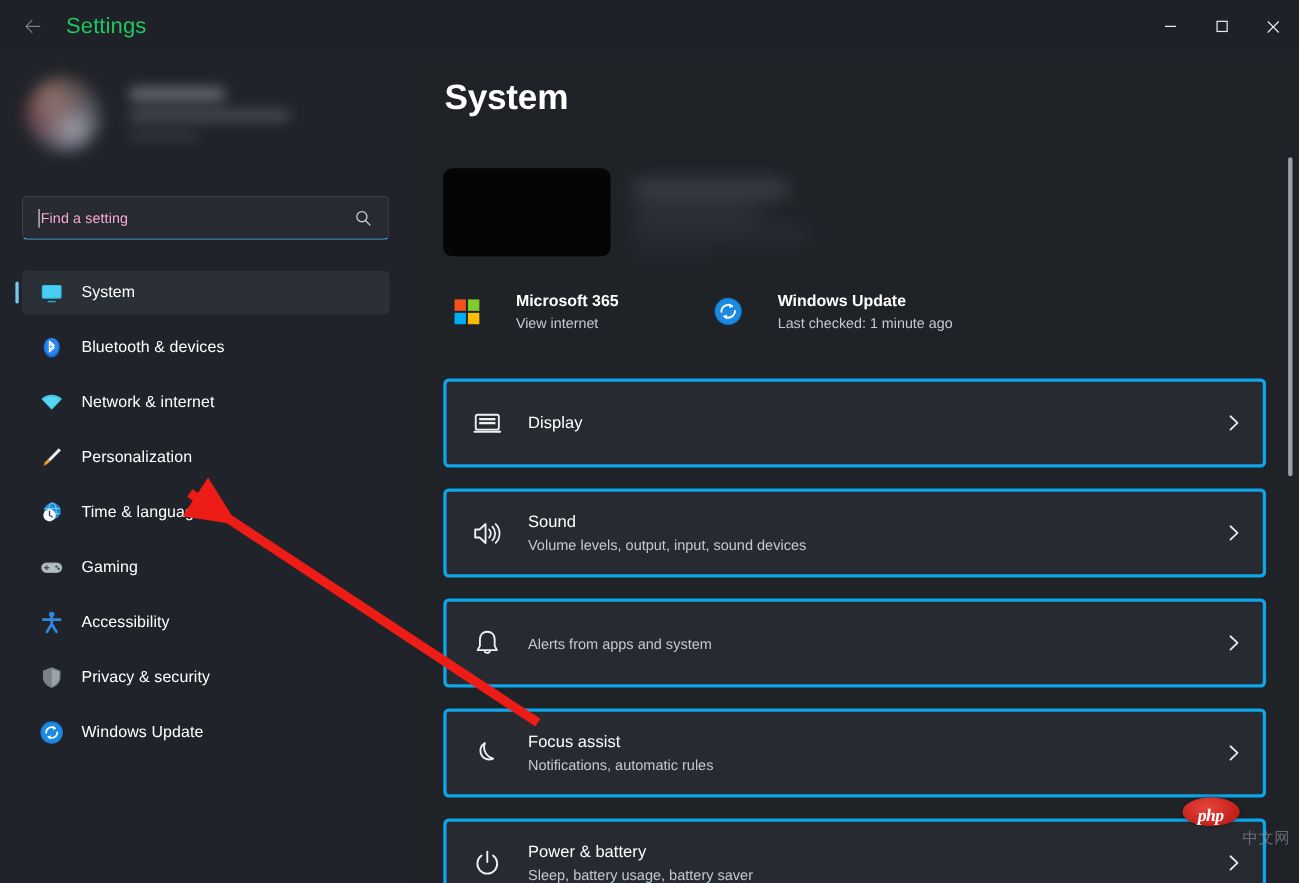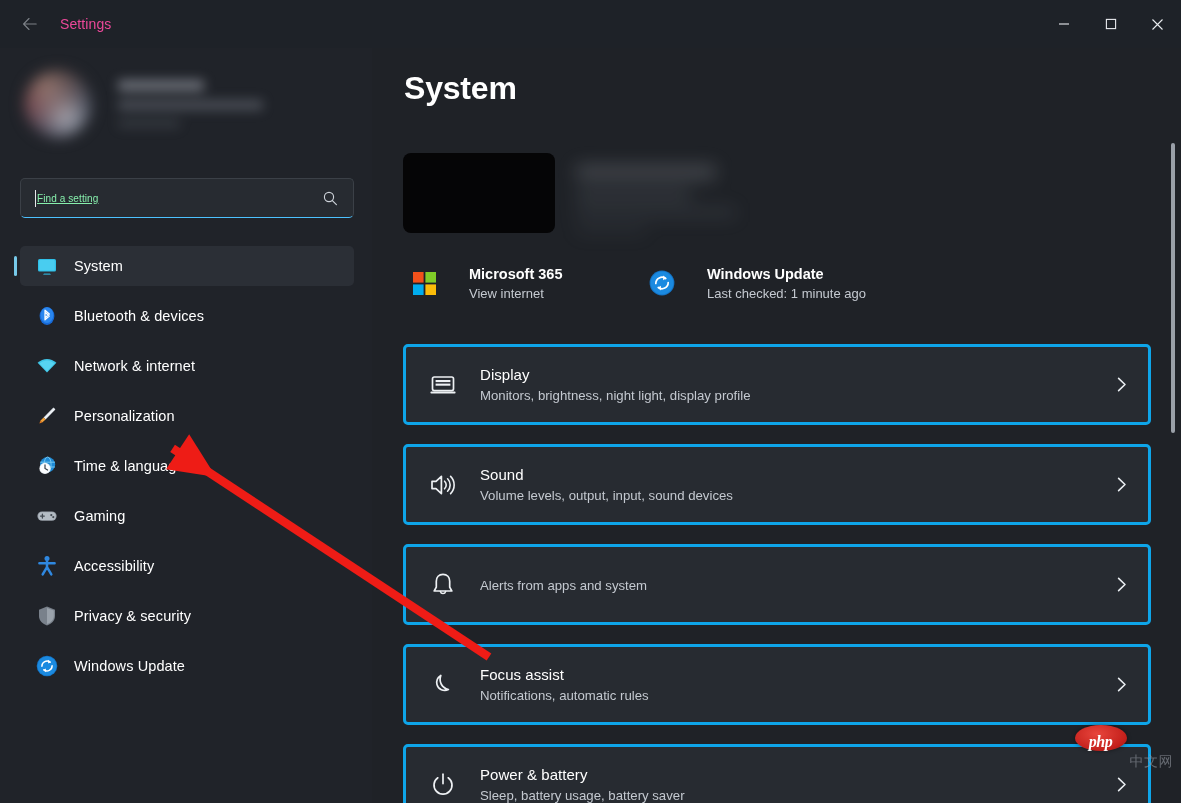"Settings" .app-title { color: #ec4899 -> #22c55e; font-size: 14px -> 20px }
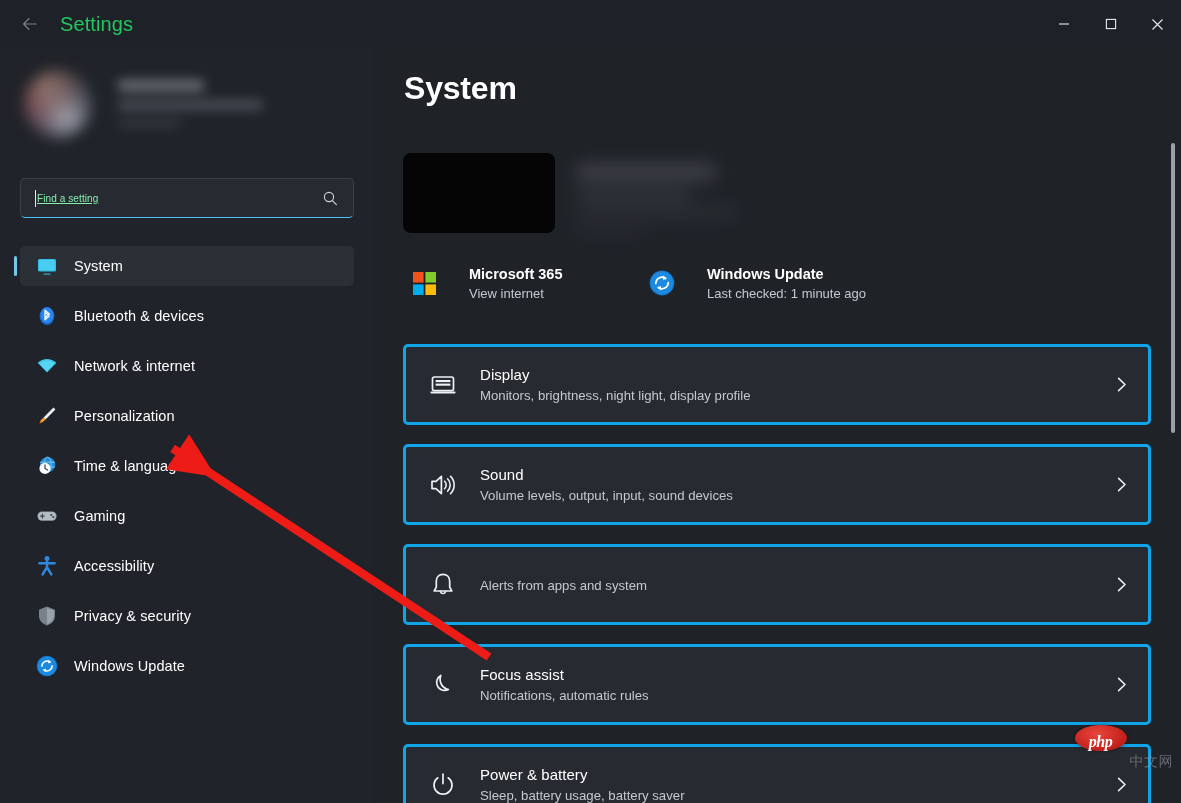"Find a setting" .search-ph { color: #86efac -> #f9a8d4; font-size: 10px -> 13px; text-decoration: underline -> none }
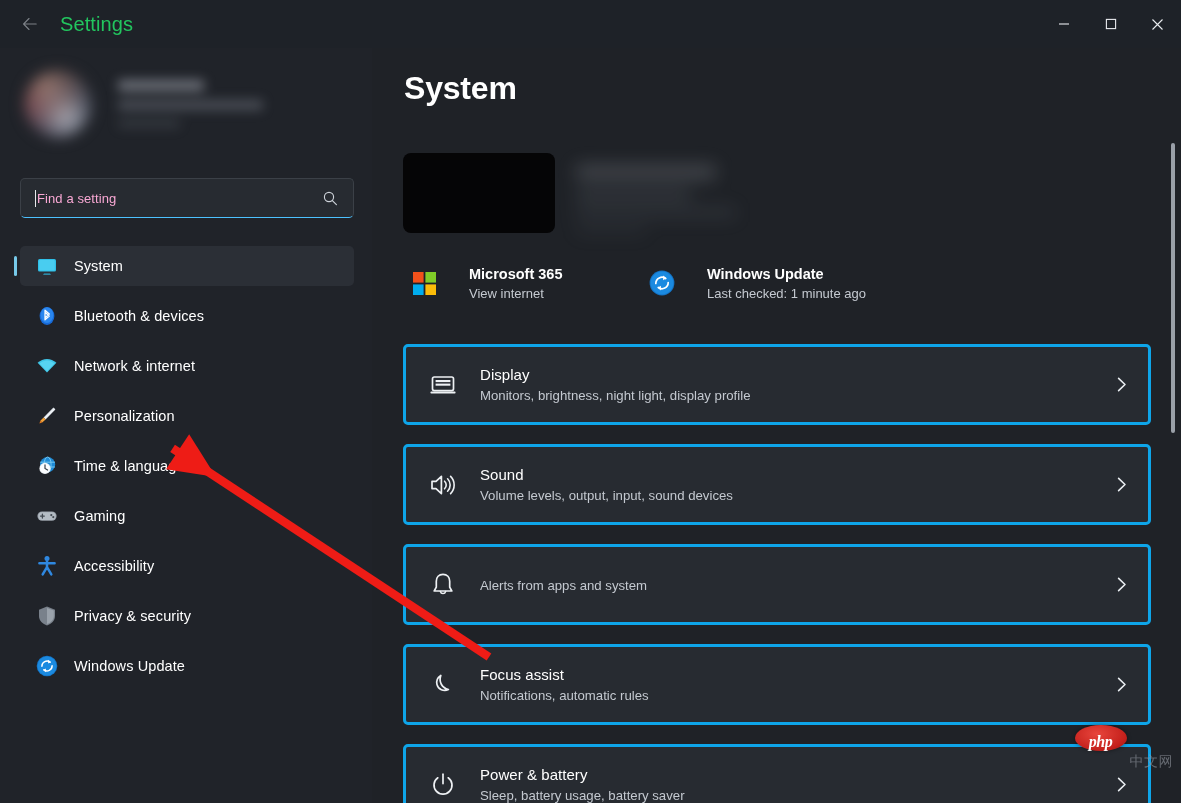"Monitors, brightness, night light," div.srow-sub { html: <div>Monitors, brightness, night light, display profile</div> -> none }
